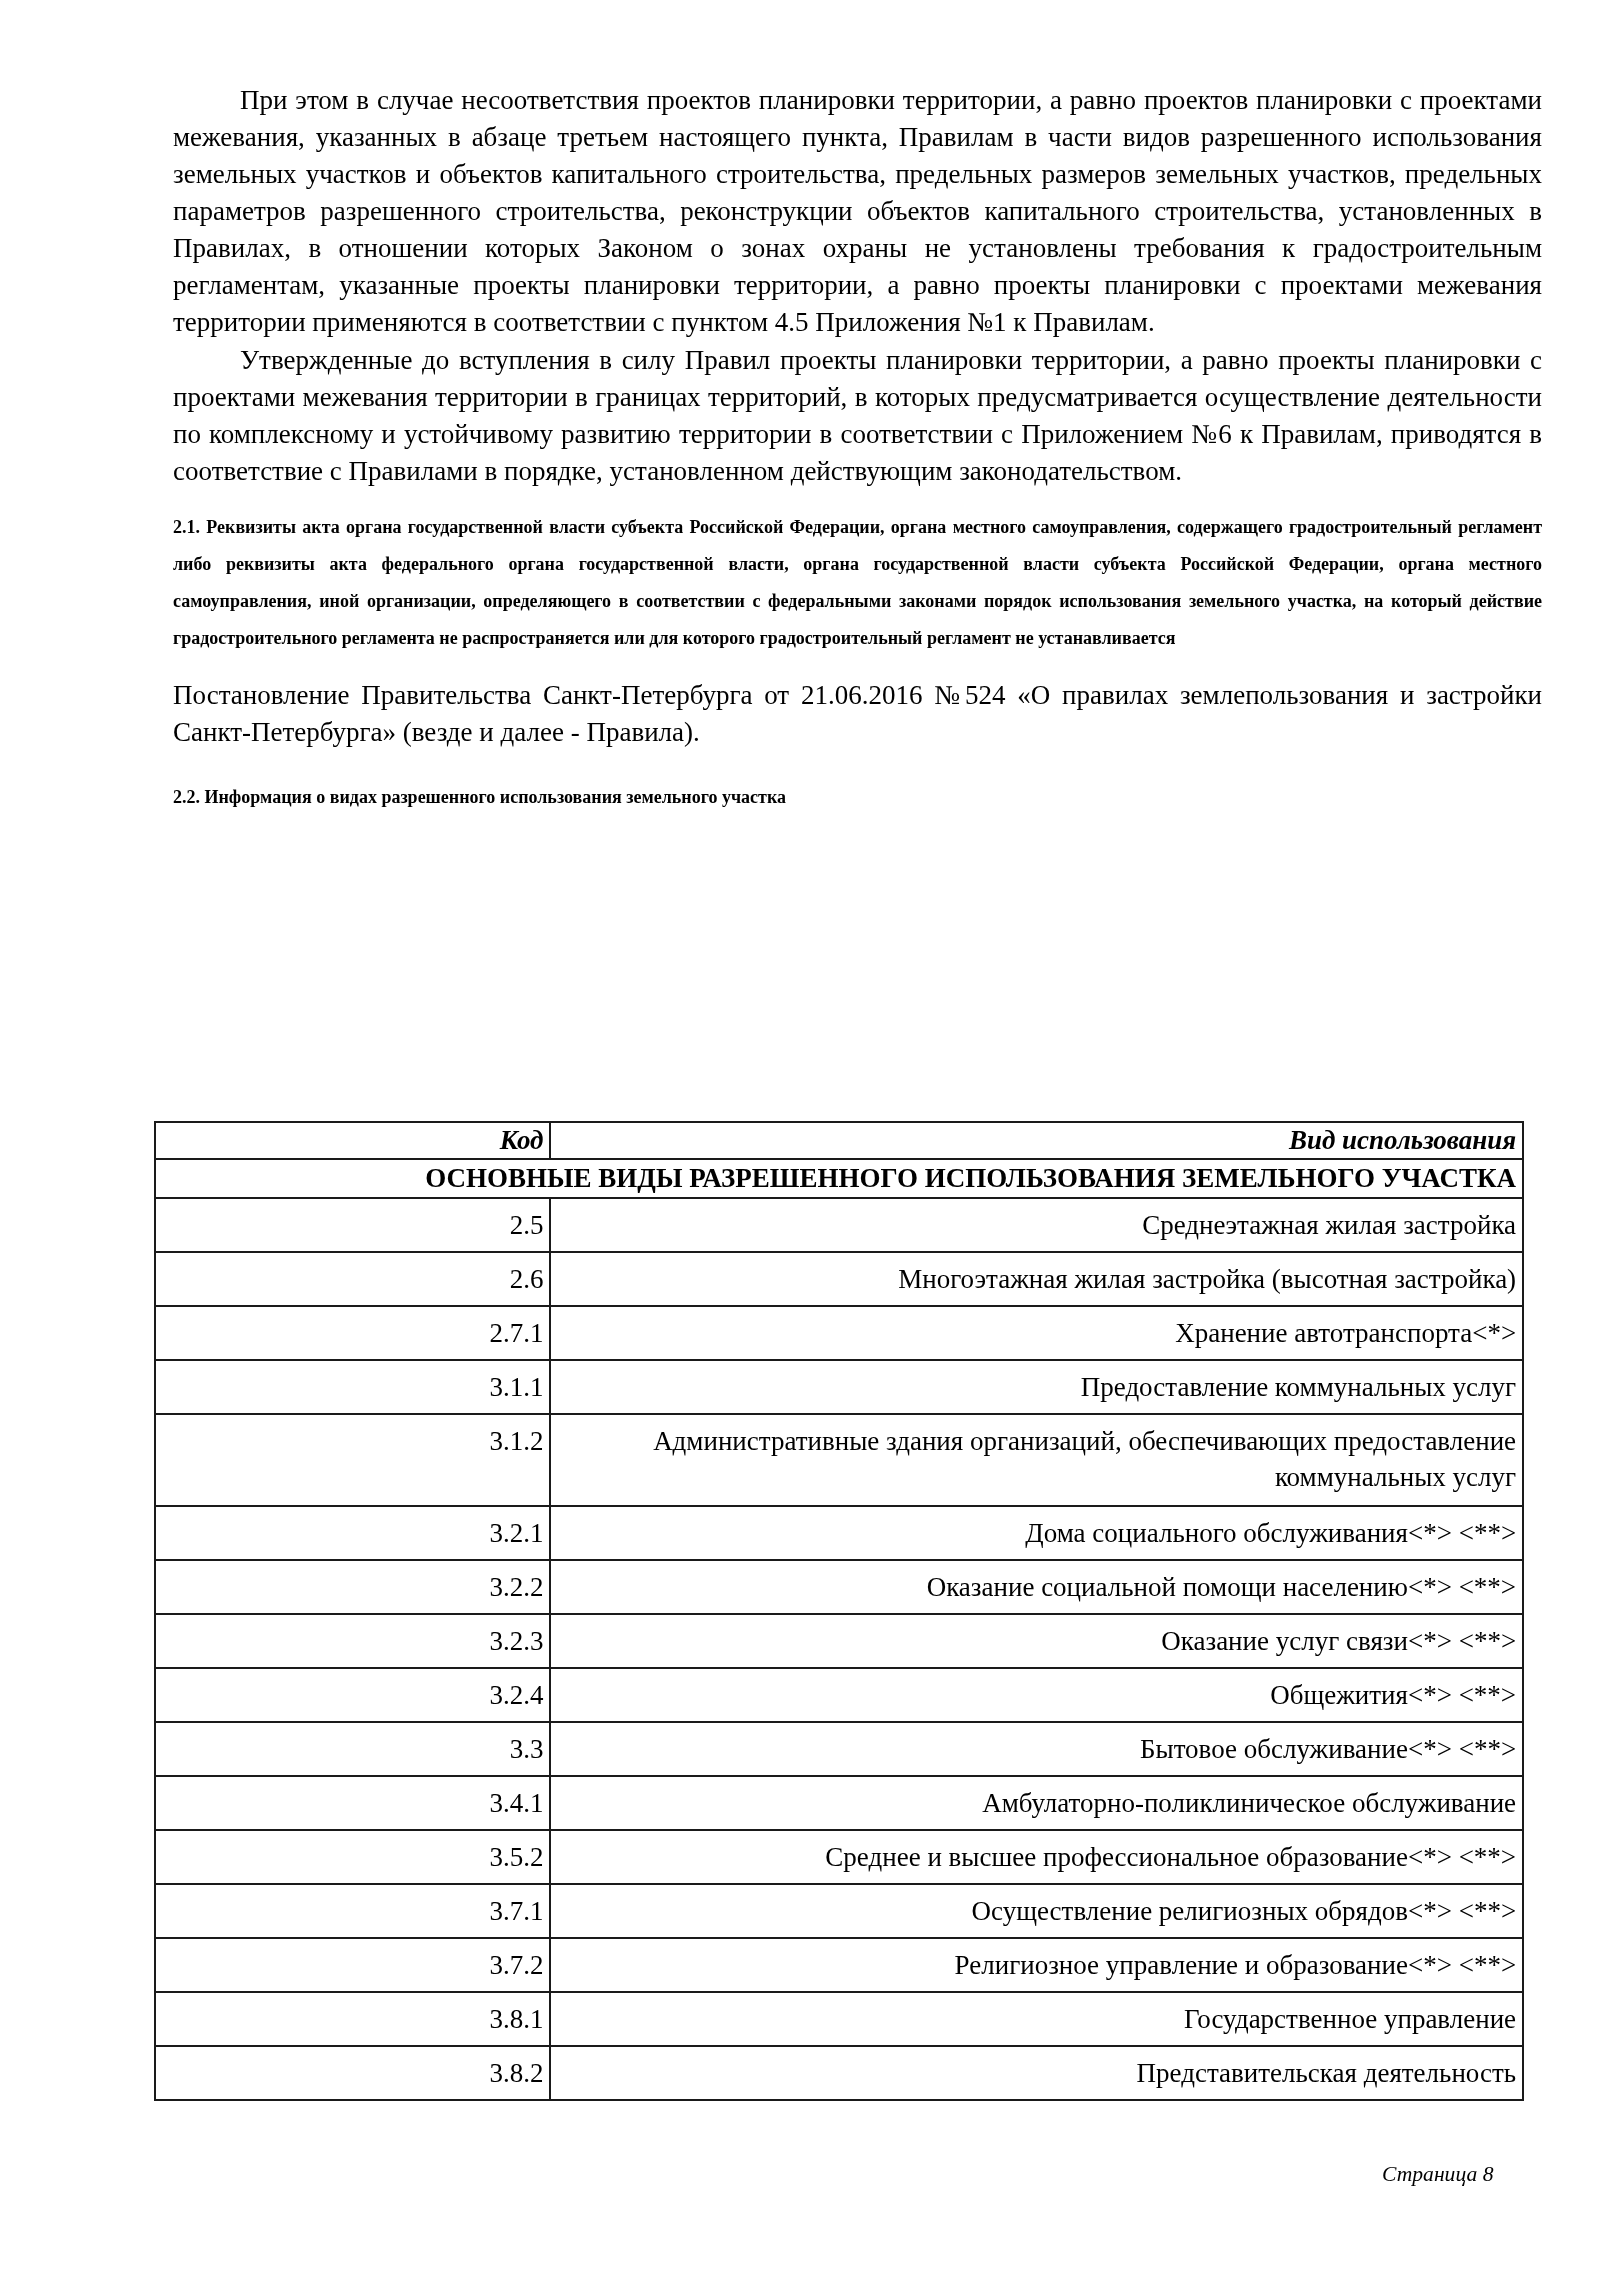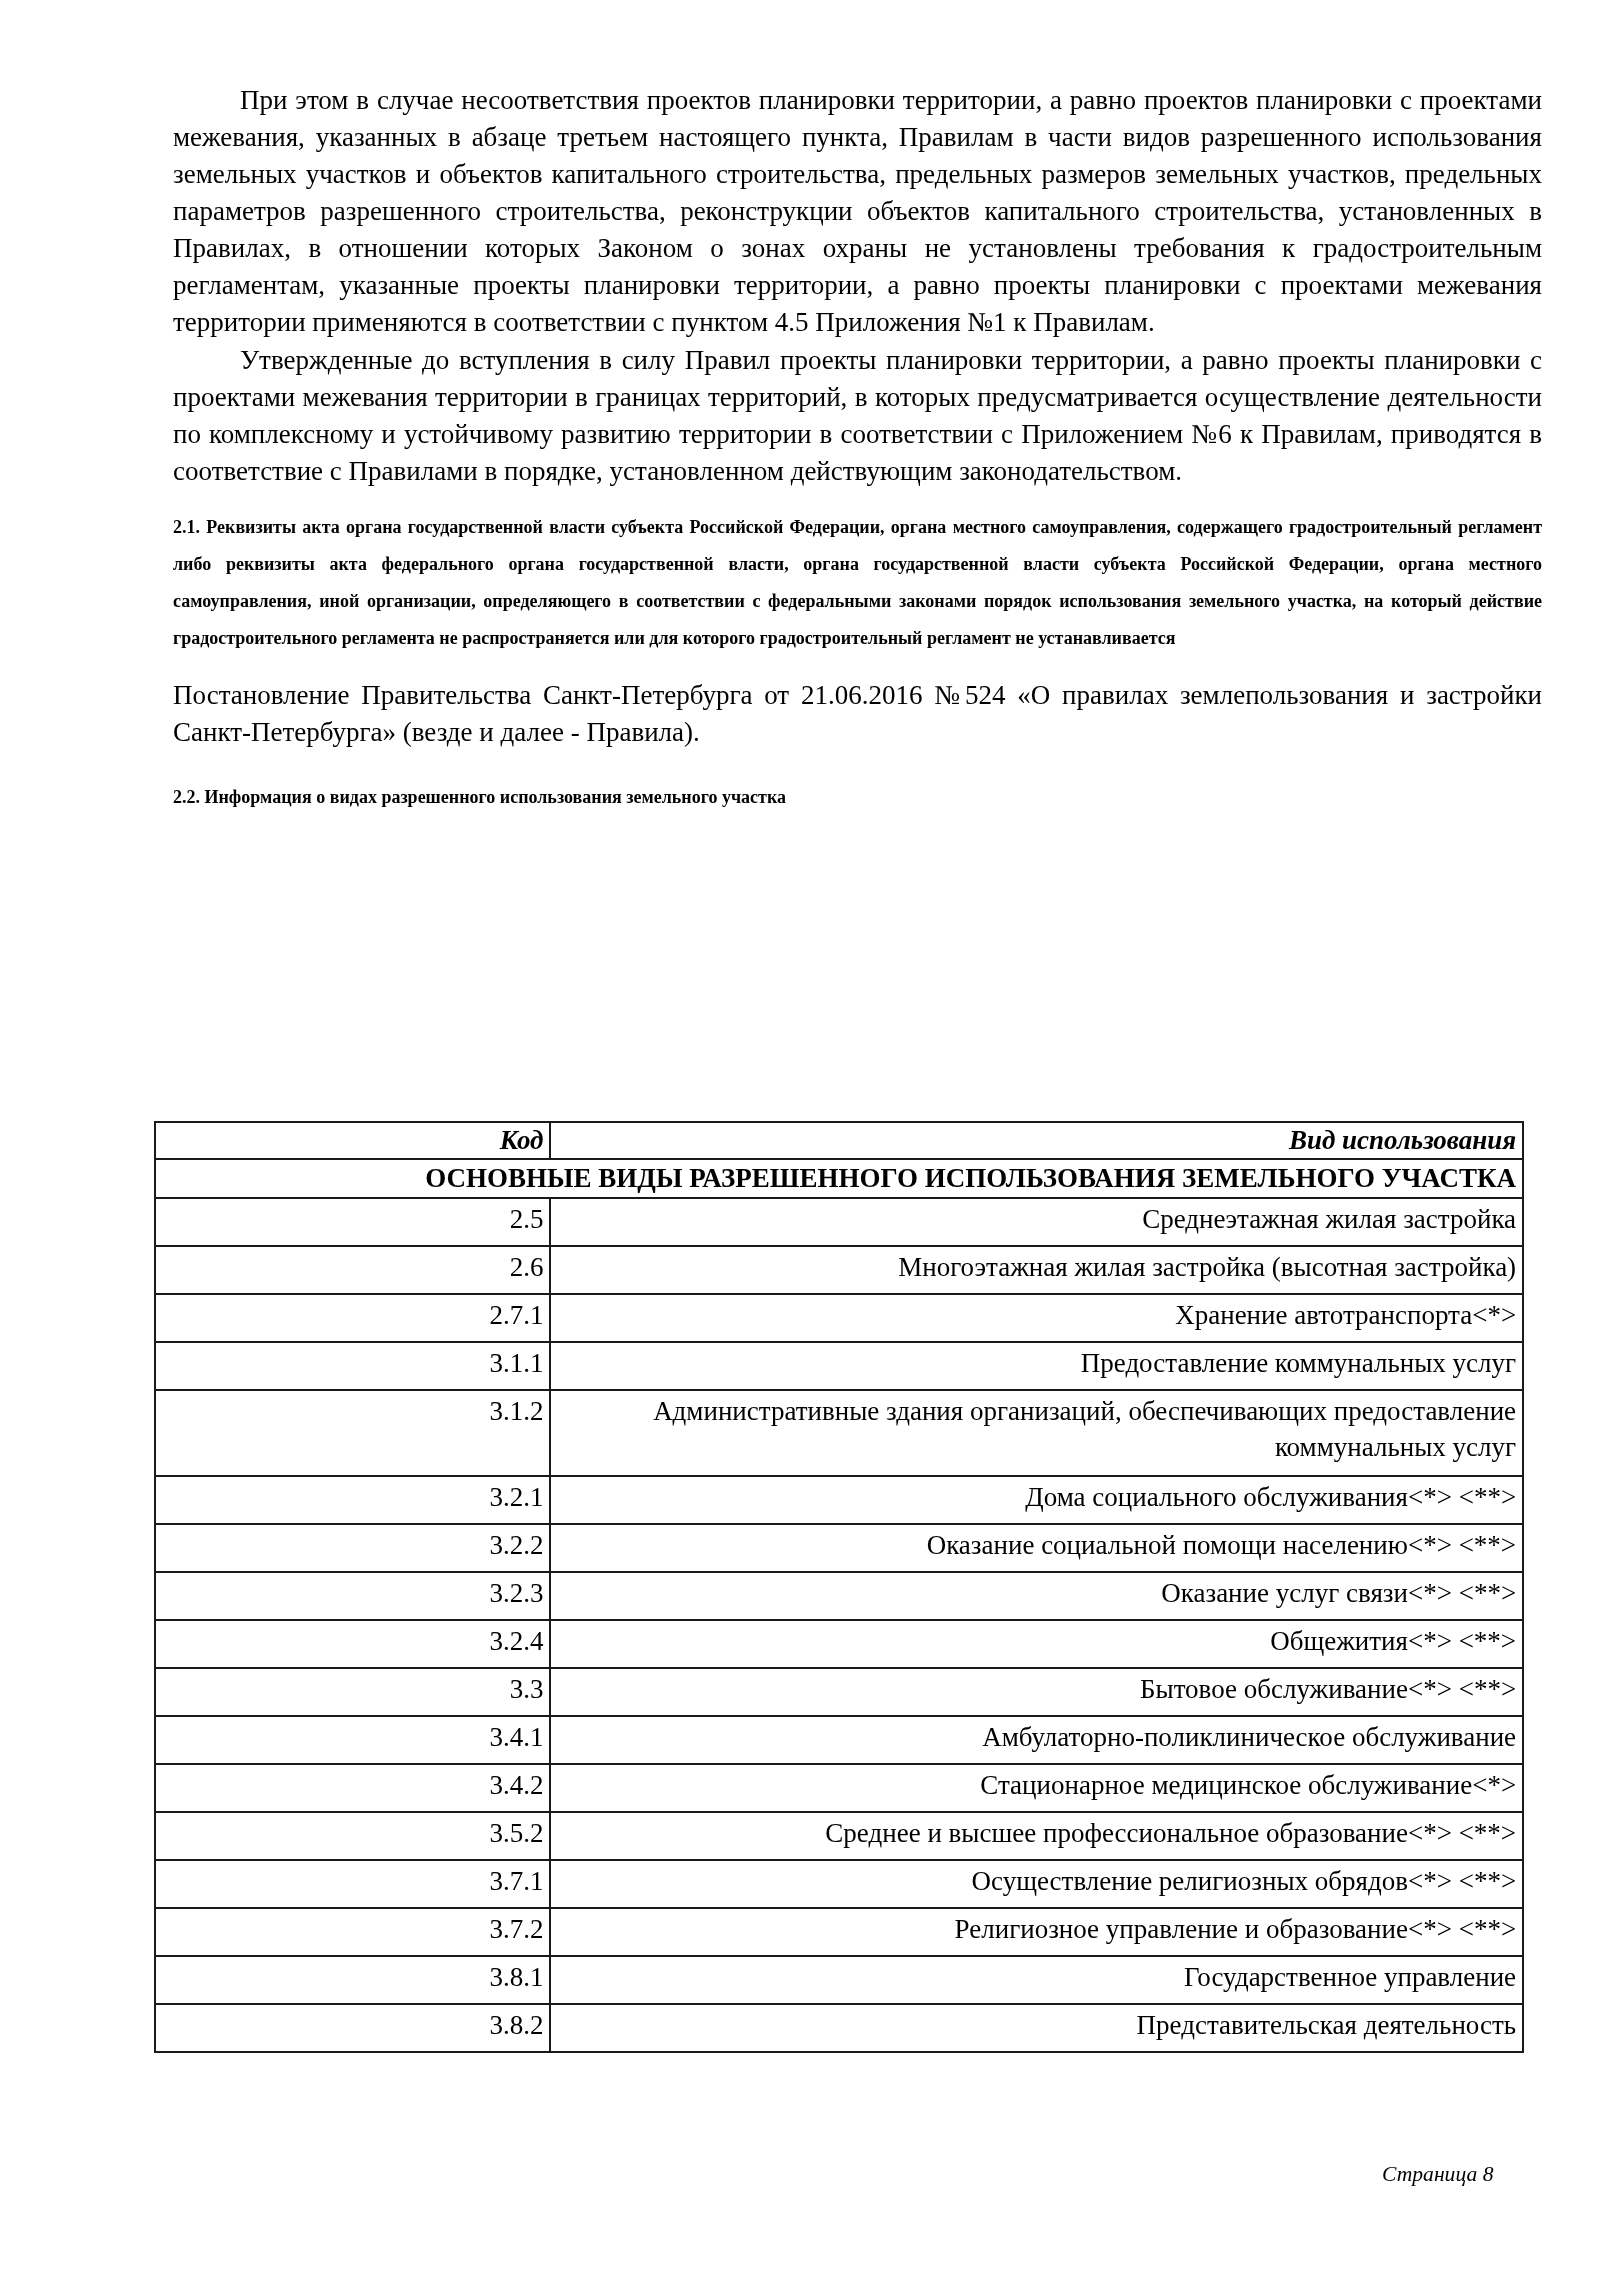"2.5" table.uses tr.row td { padding-top: 2px -> 8px }
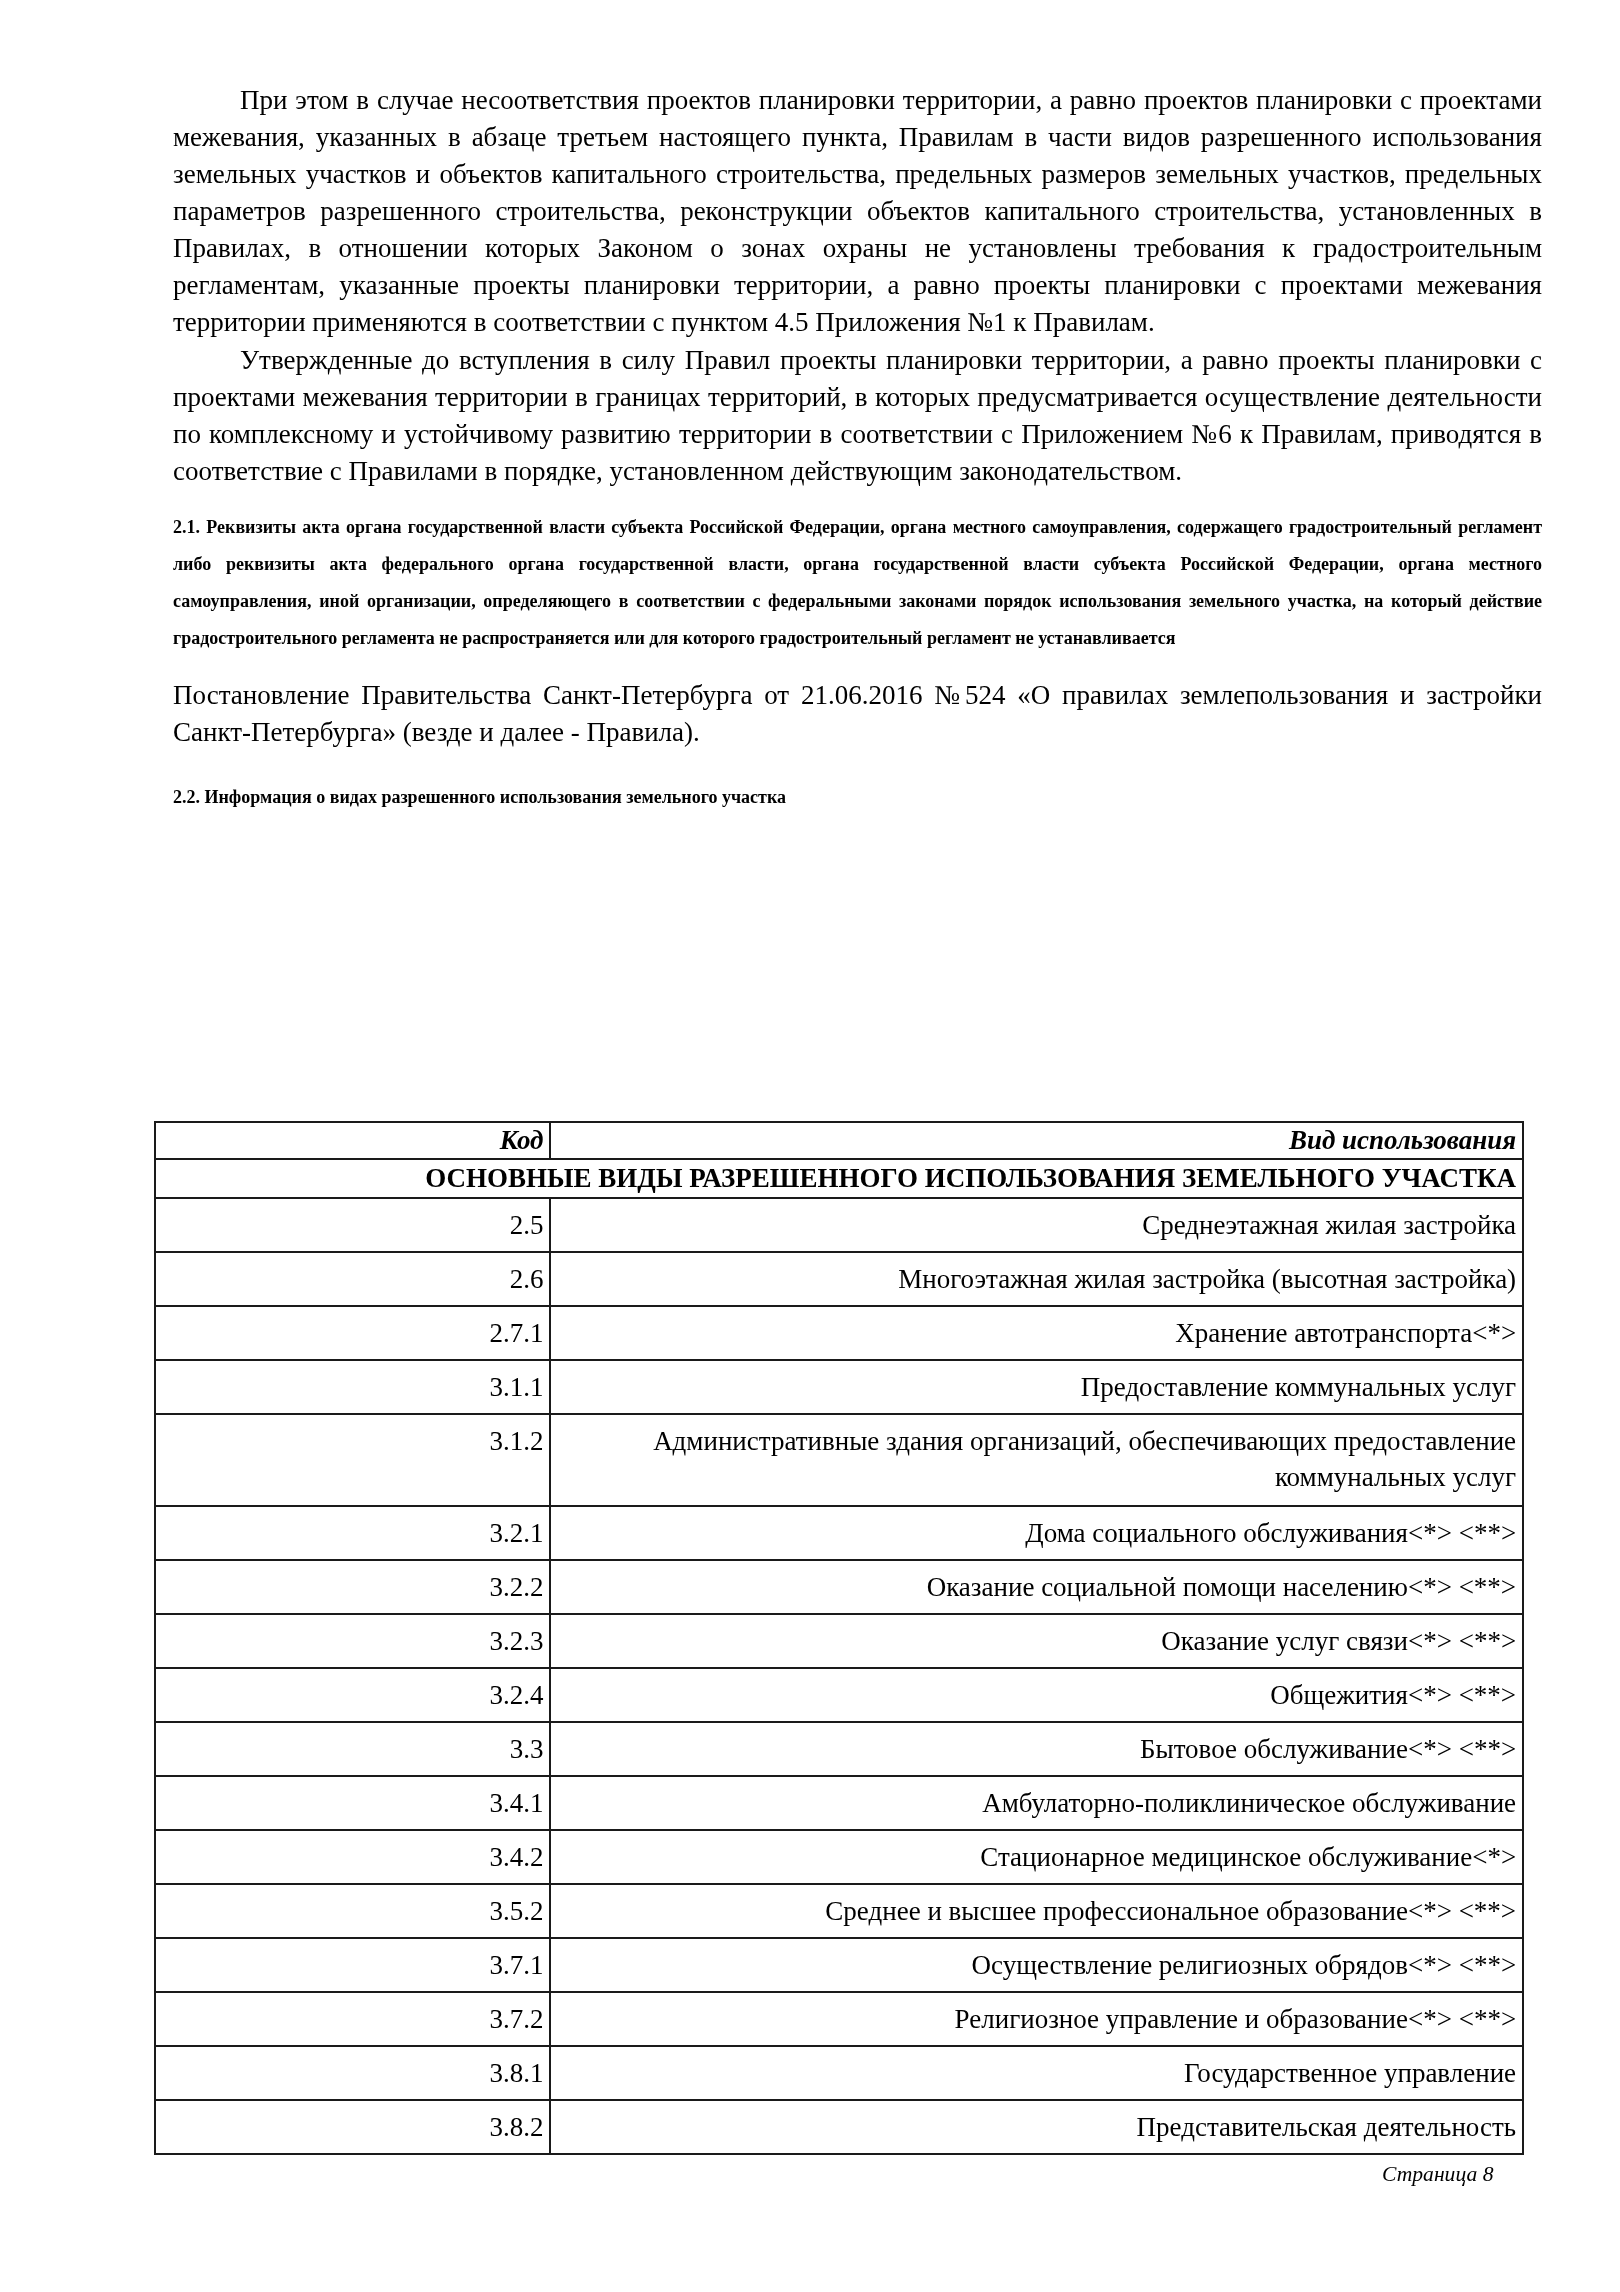"3.4.2" tr.row { html: <tr> <td>3.4.2</td> <td>Стационарное медицинское обслуживание&lt;*&gt;</td> </tr> -> none }
